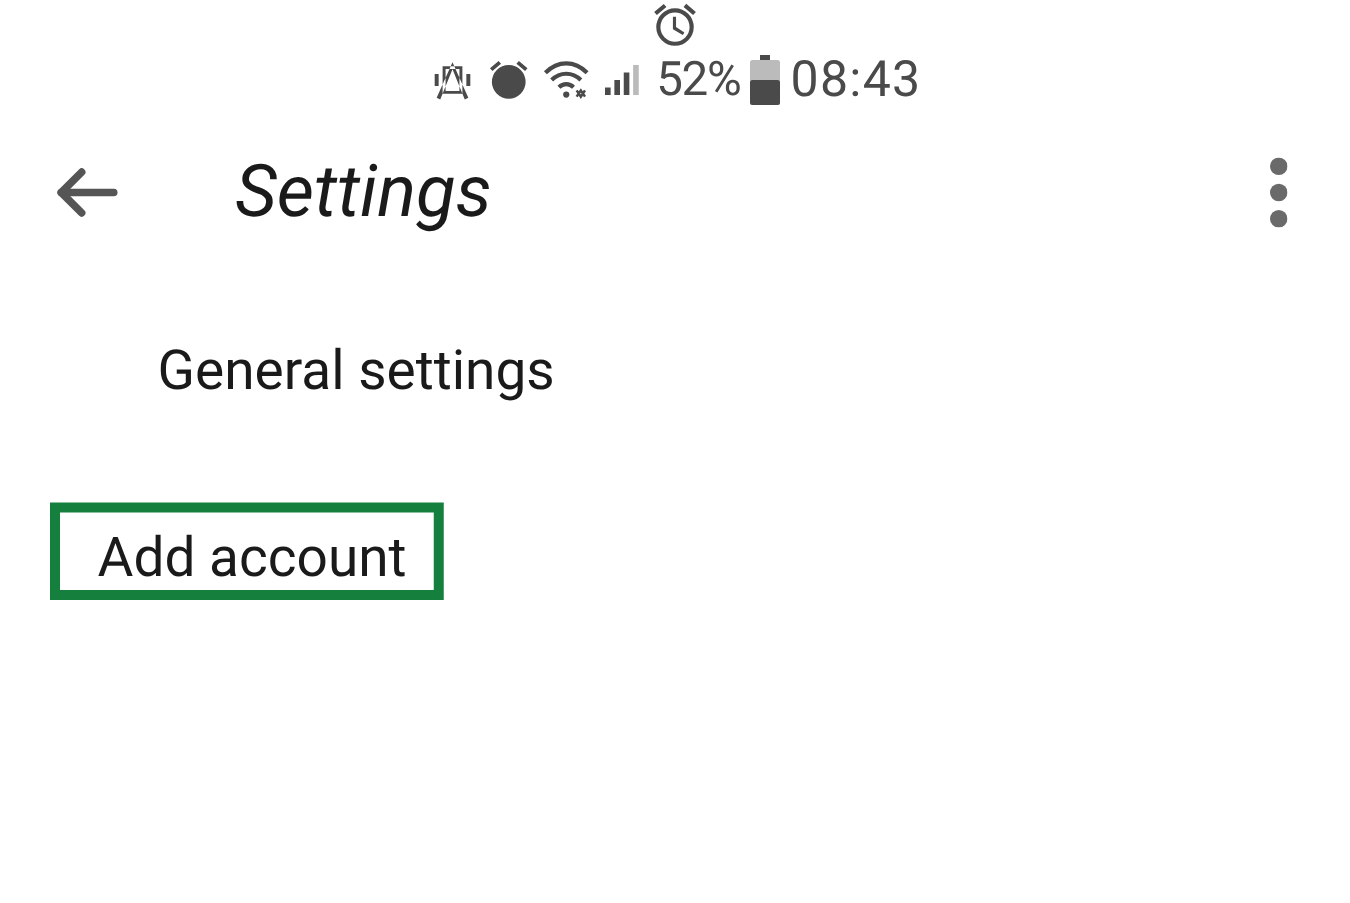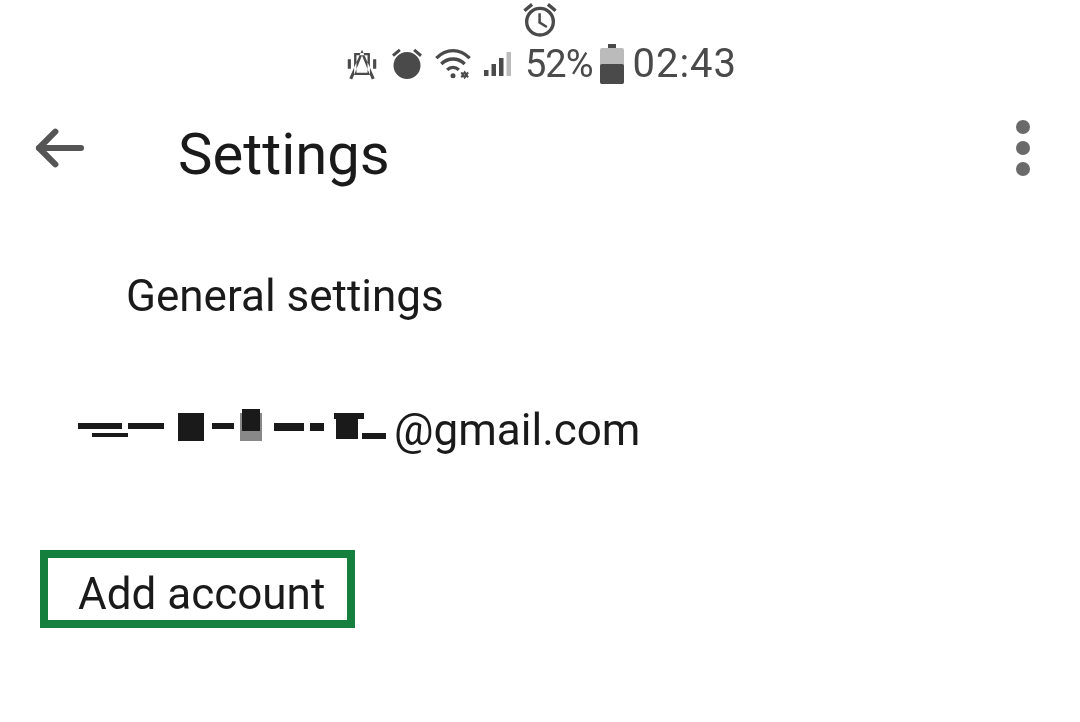"02:43" span.clock { text: 02:43 -> 08:43 }
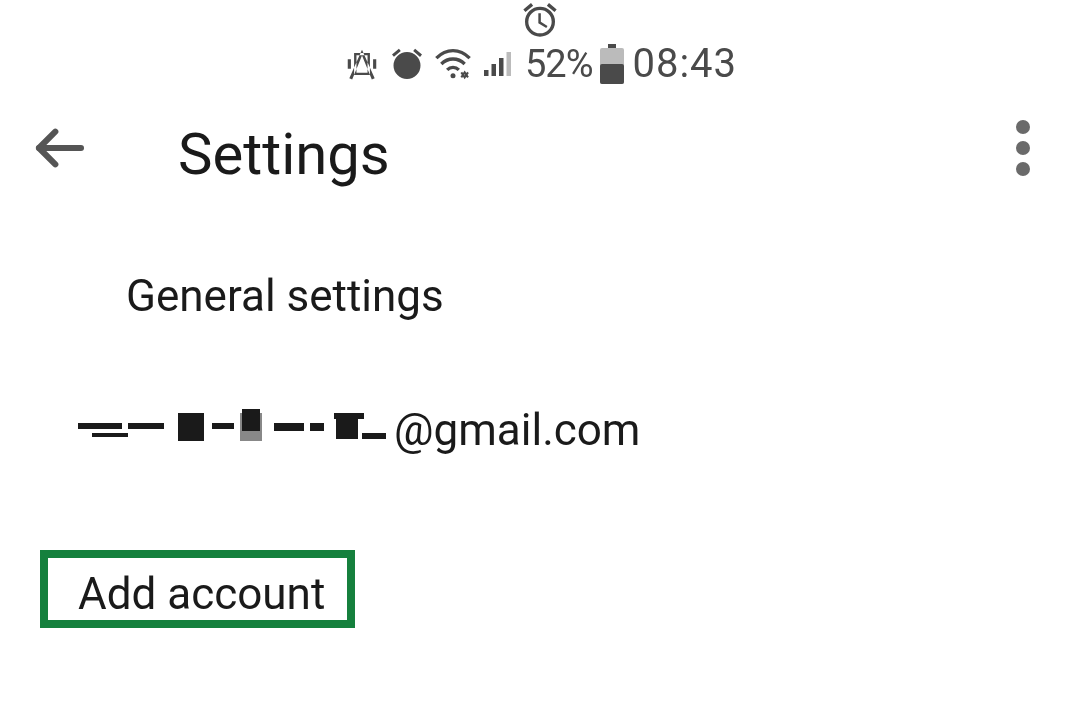"Settings" .app-bar { align-items: none -> center; font-style: none -> italic; padding: 48px 28px 48px 32px -> 48px 28px 48px 42px }
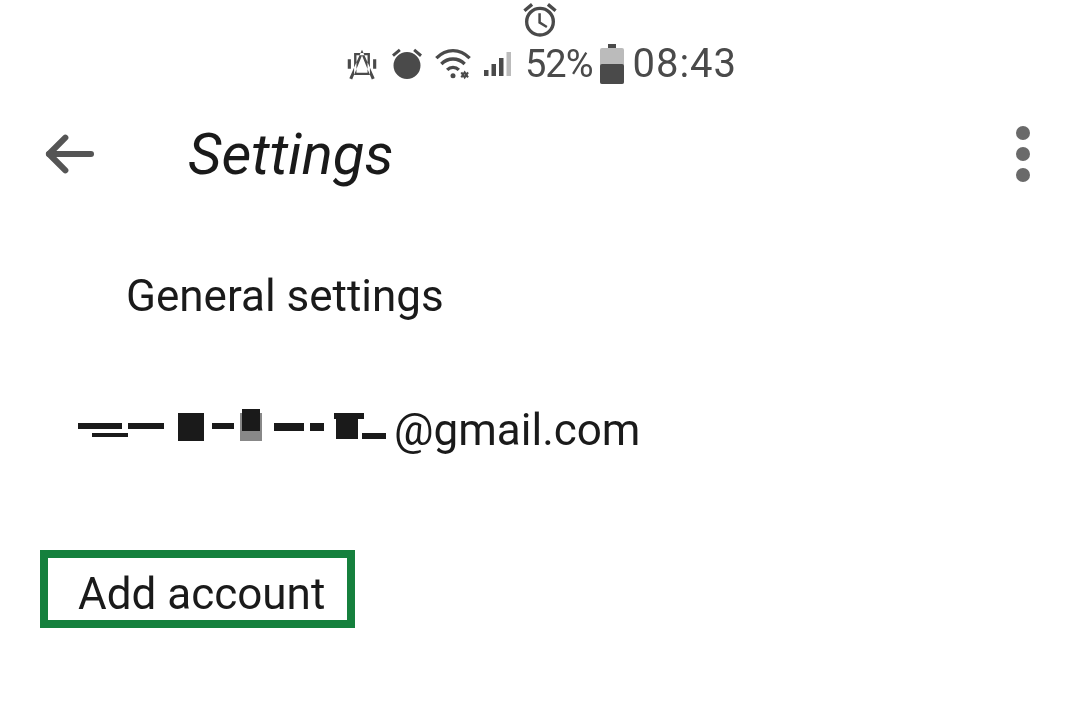"@gmail.com" div.email-row { html: <div> <span> <span></span> <span></span> <span></span> <span></span> <span></span> <span></span> <span></span> <span></span> <span></span> <span></span> <span></span> <span></span> </span> <span>@gmail.com</span> </div> -> none }
